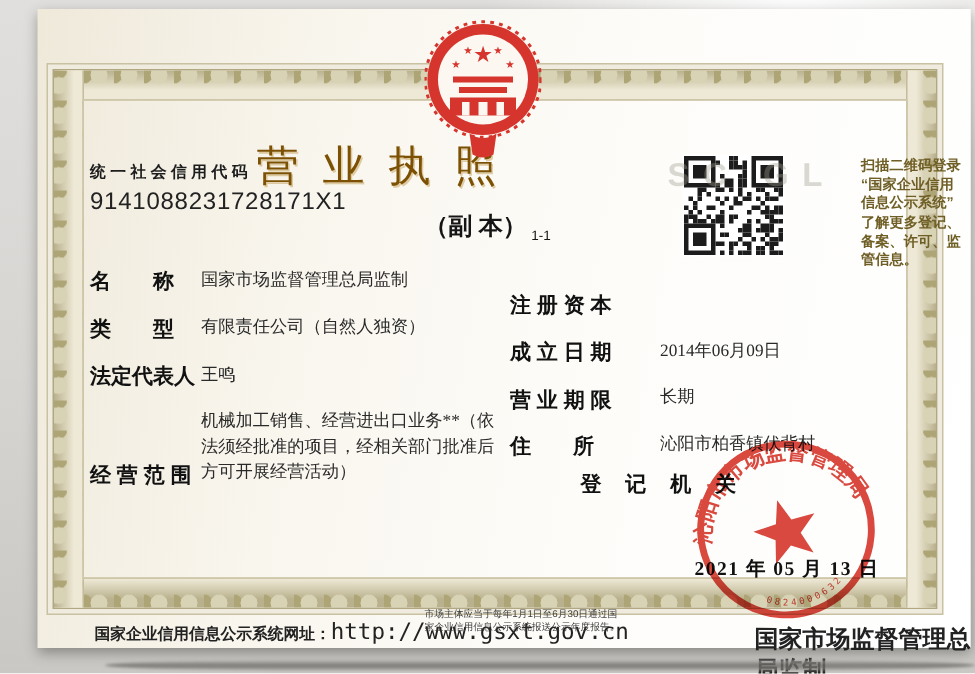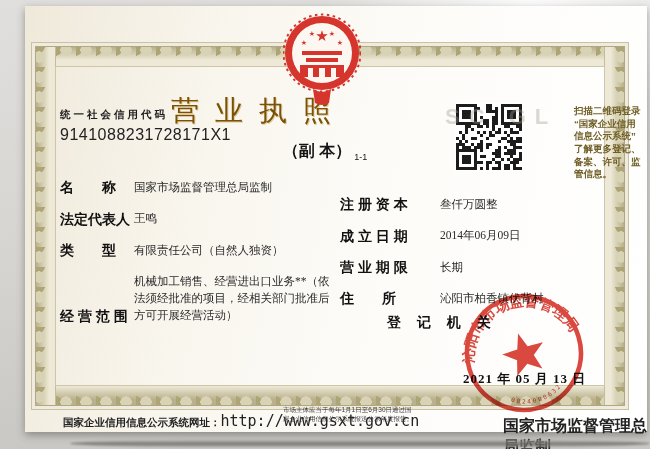"叁仟万圆整" div.fvalue { html: <div>叁仟万圆整</div> -> none }
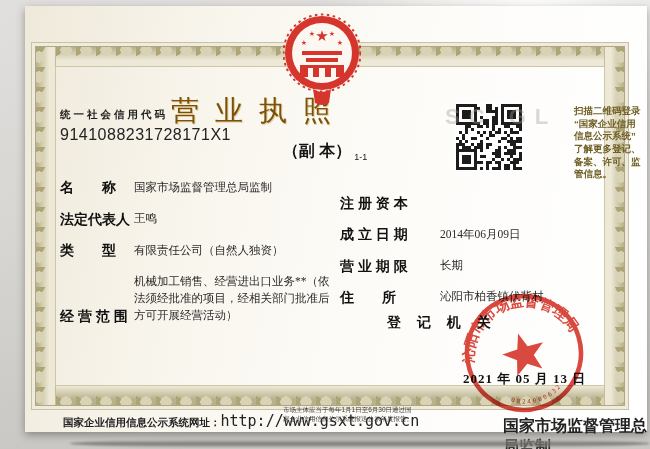"法定代表人" div.row { order: before "类 型" -> after "类 型" }
